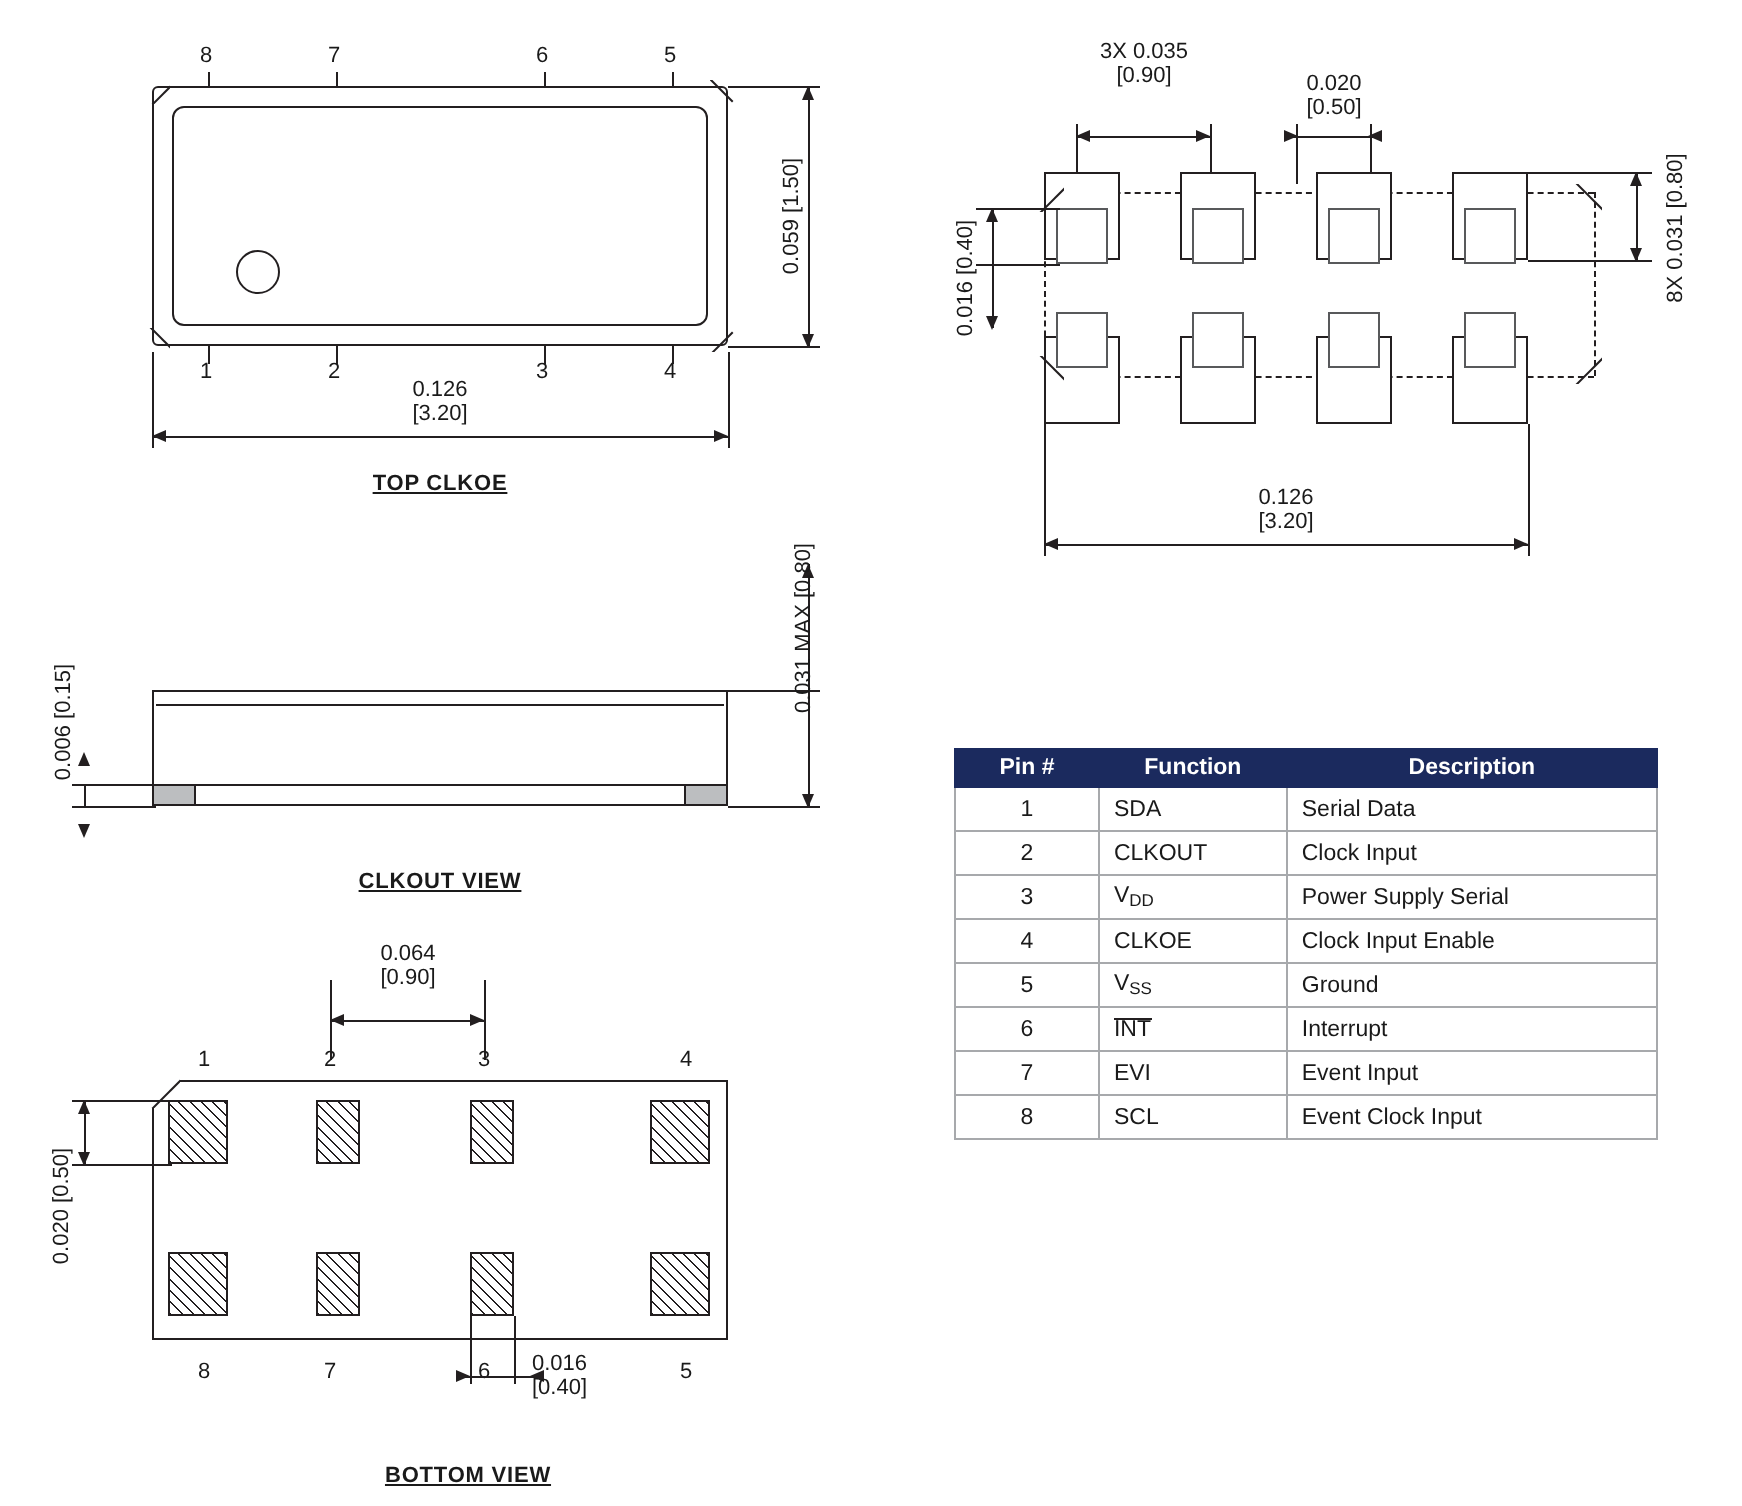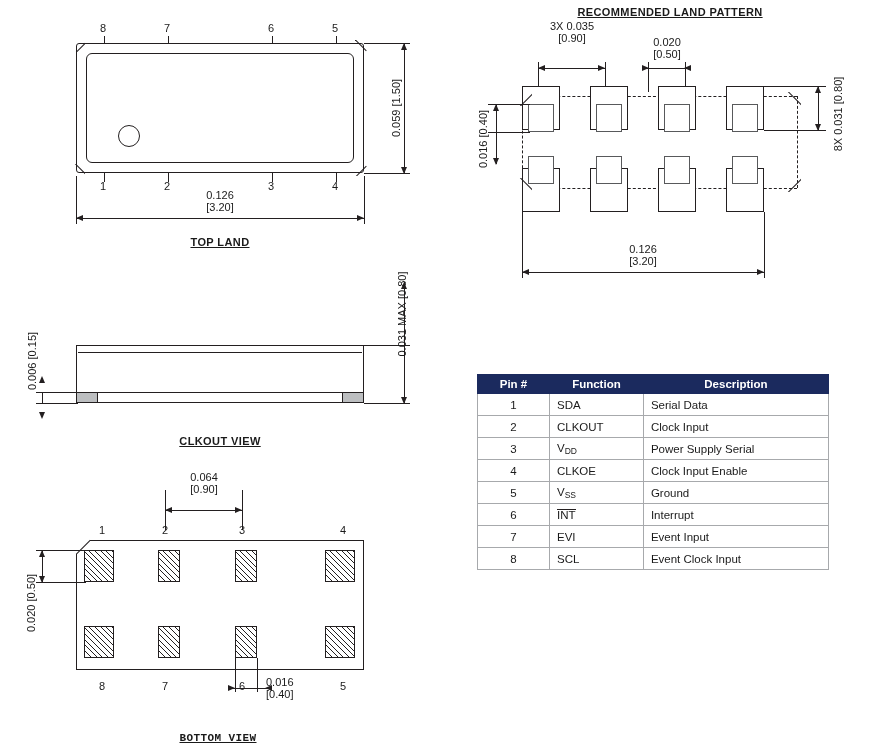"RECOMMENDED LAND PATTERN" div.abs { html: <div>RECOMMENDED LAND PATTERN</div> -> none }
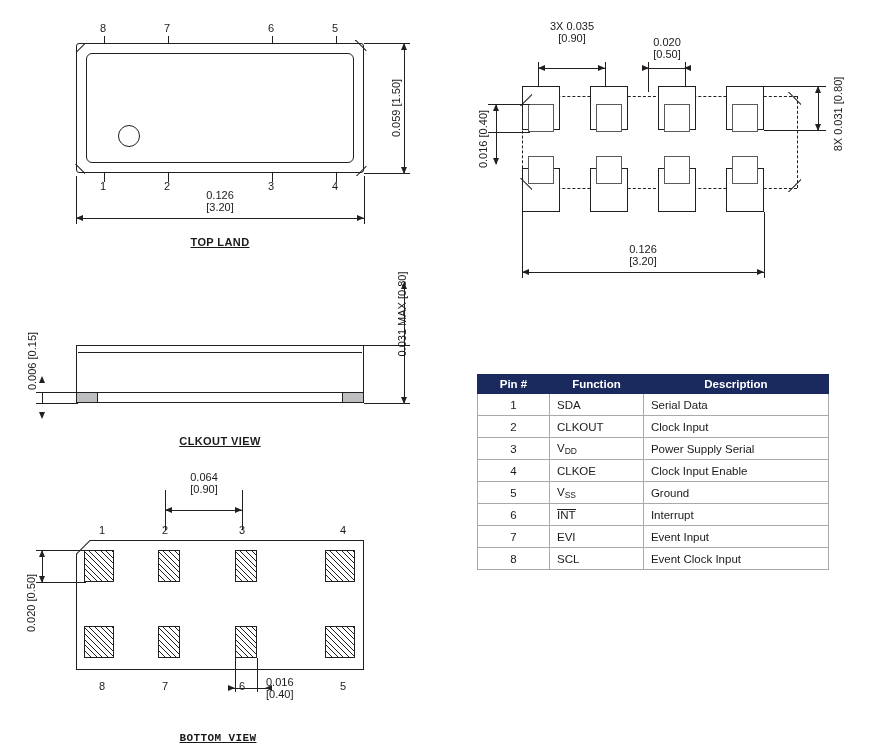"TOP LAND" div.abs { text: LAND -> CLKOE }
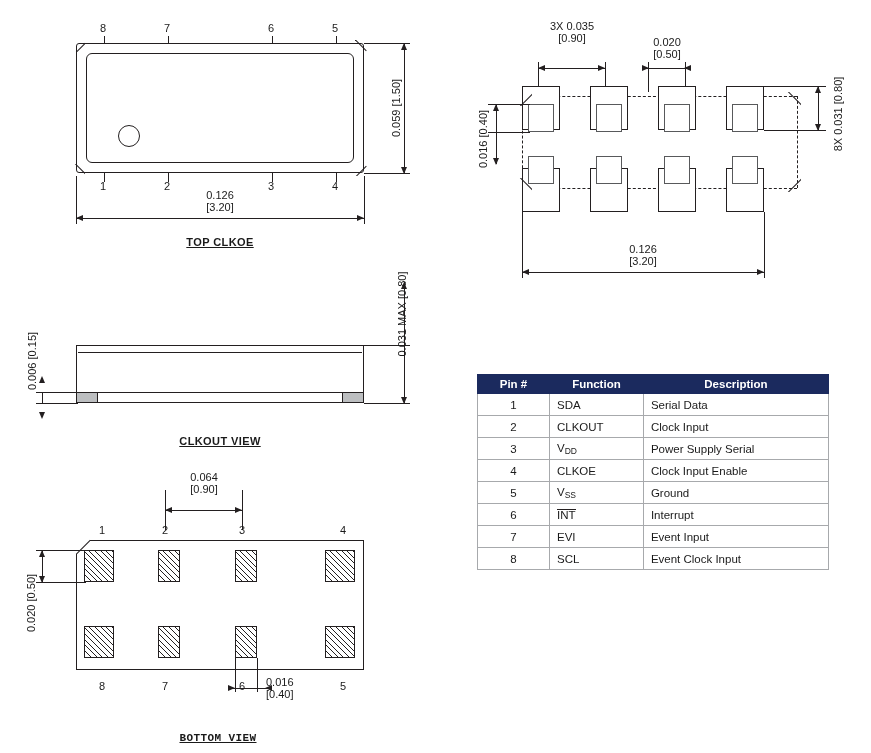"BOTTOM VIEW" div.abs { font-family: Liberation Mono, monospace -> none; left: 148px -> 164px }
